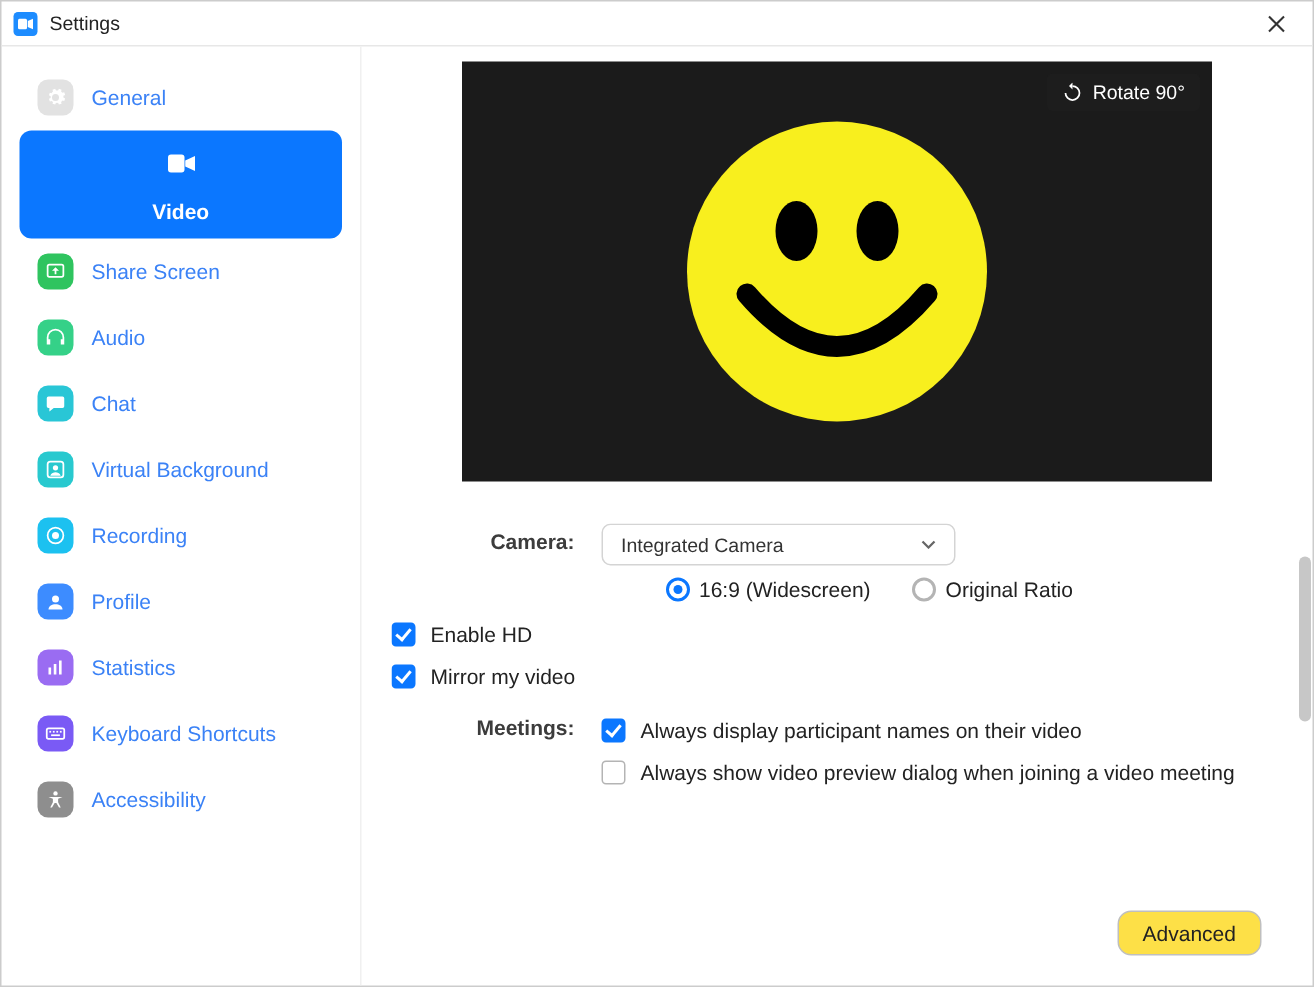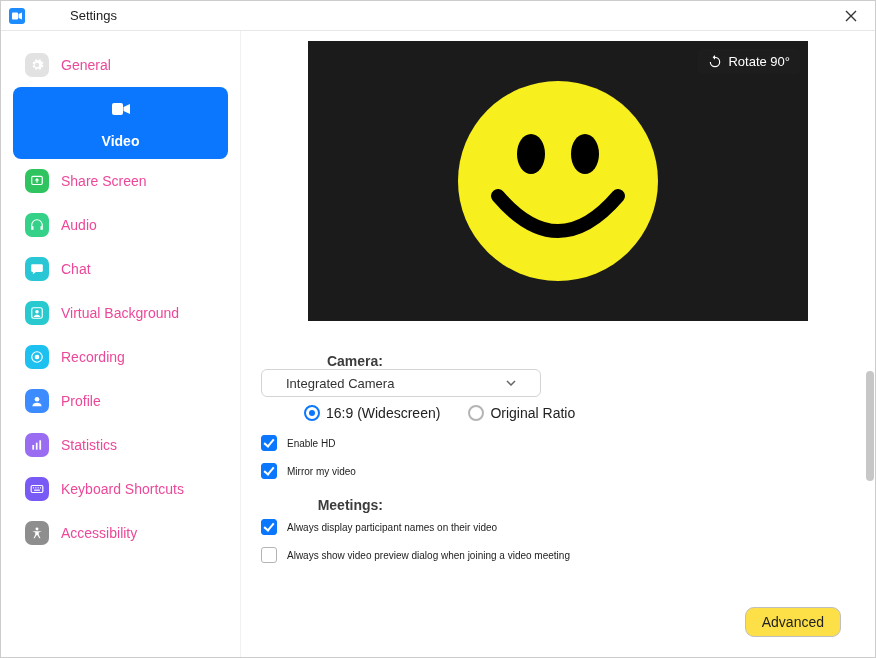"Settings" .titlebar { gap: 37px -> none }
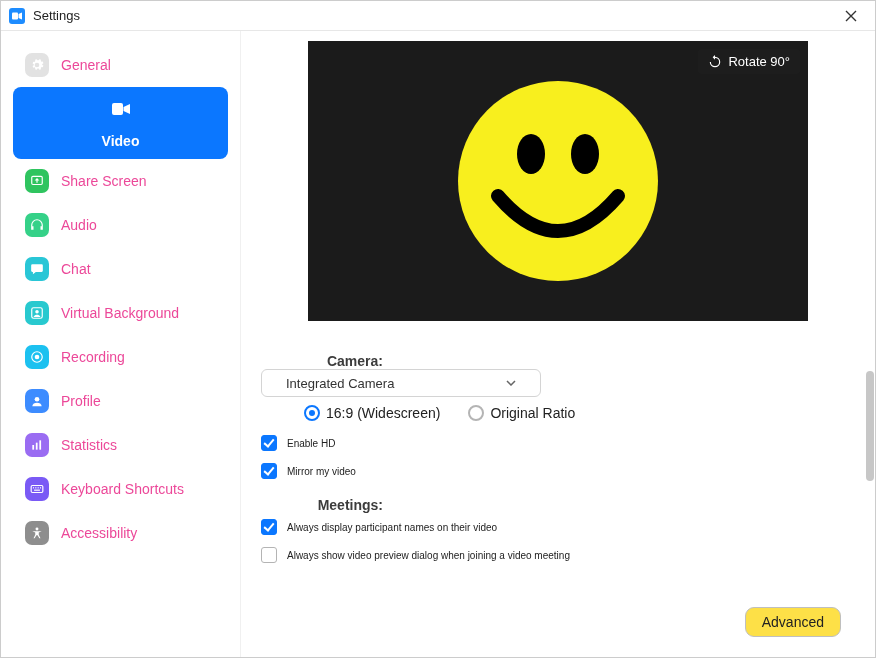"General" .nav-item { color: #ec4899 -> #3b82f6 }
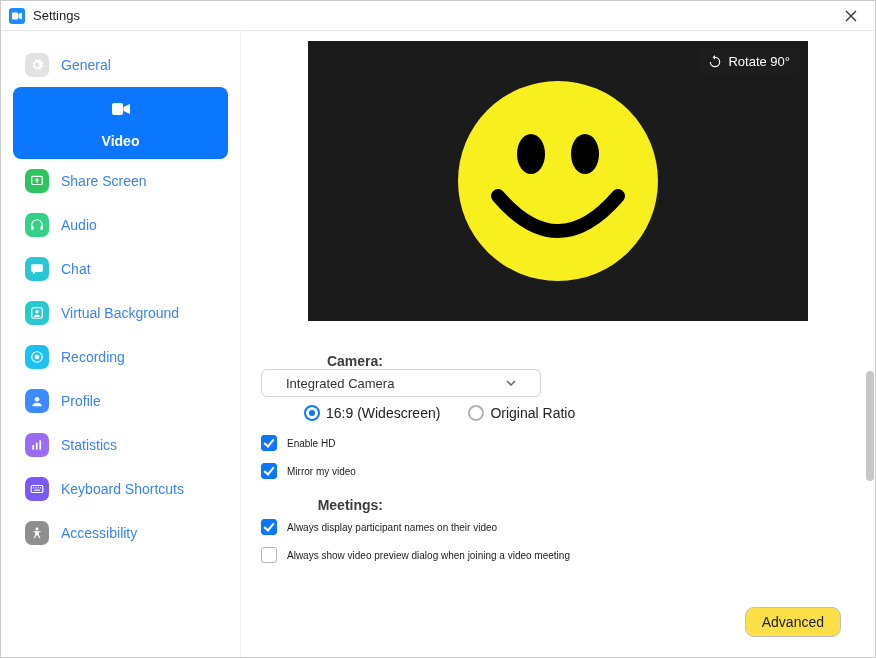"Camera:" .row { flex-direction: column -> none }
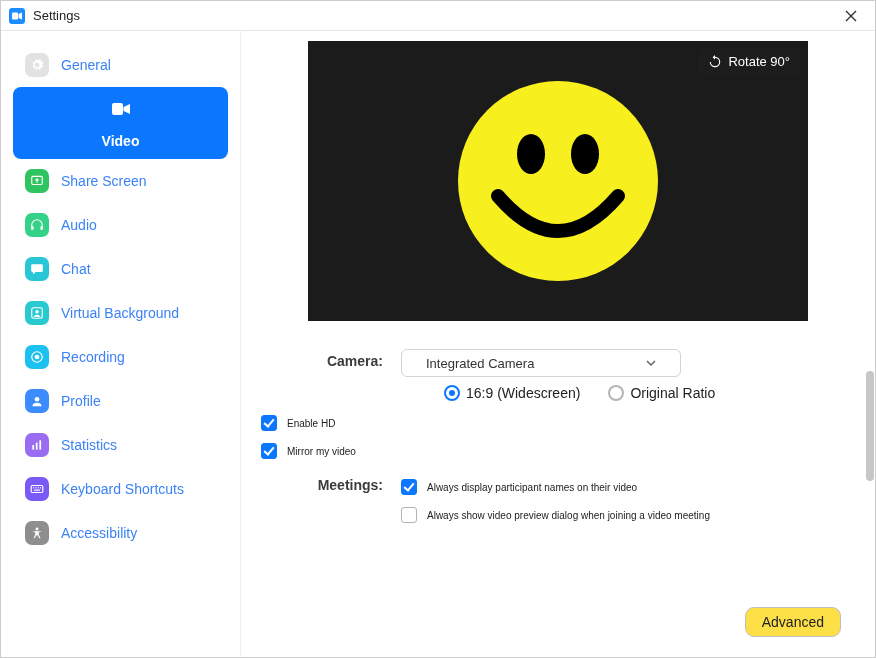"Integrated Camera" .select { padding: 0 24px -> 0 12px; width: 280px -> 236px }
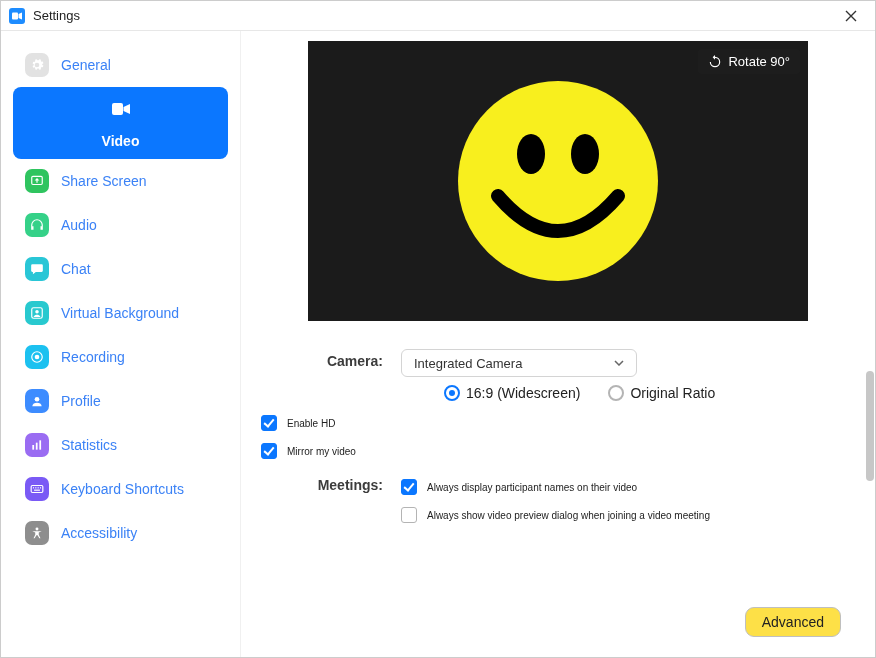"Enable HD" .checkline { font-size: 10px -> 14px }
